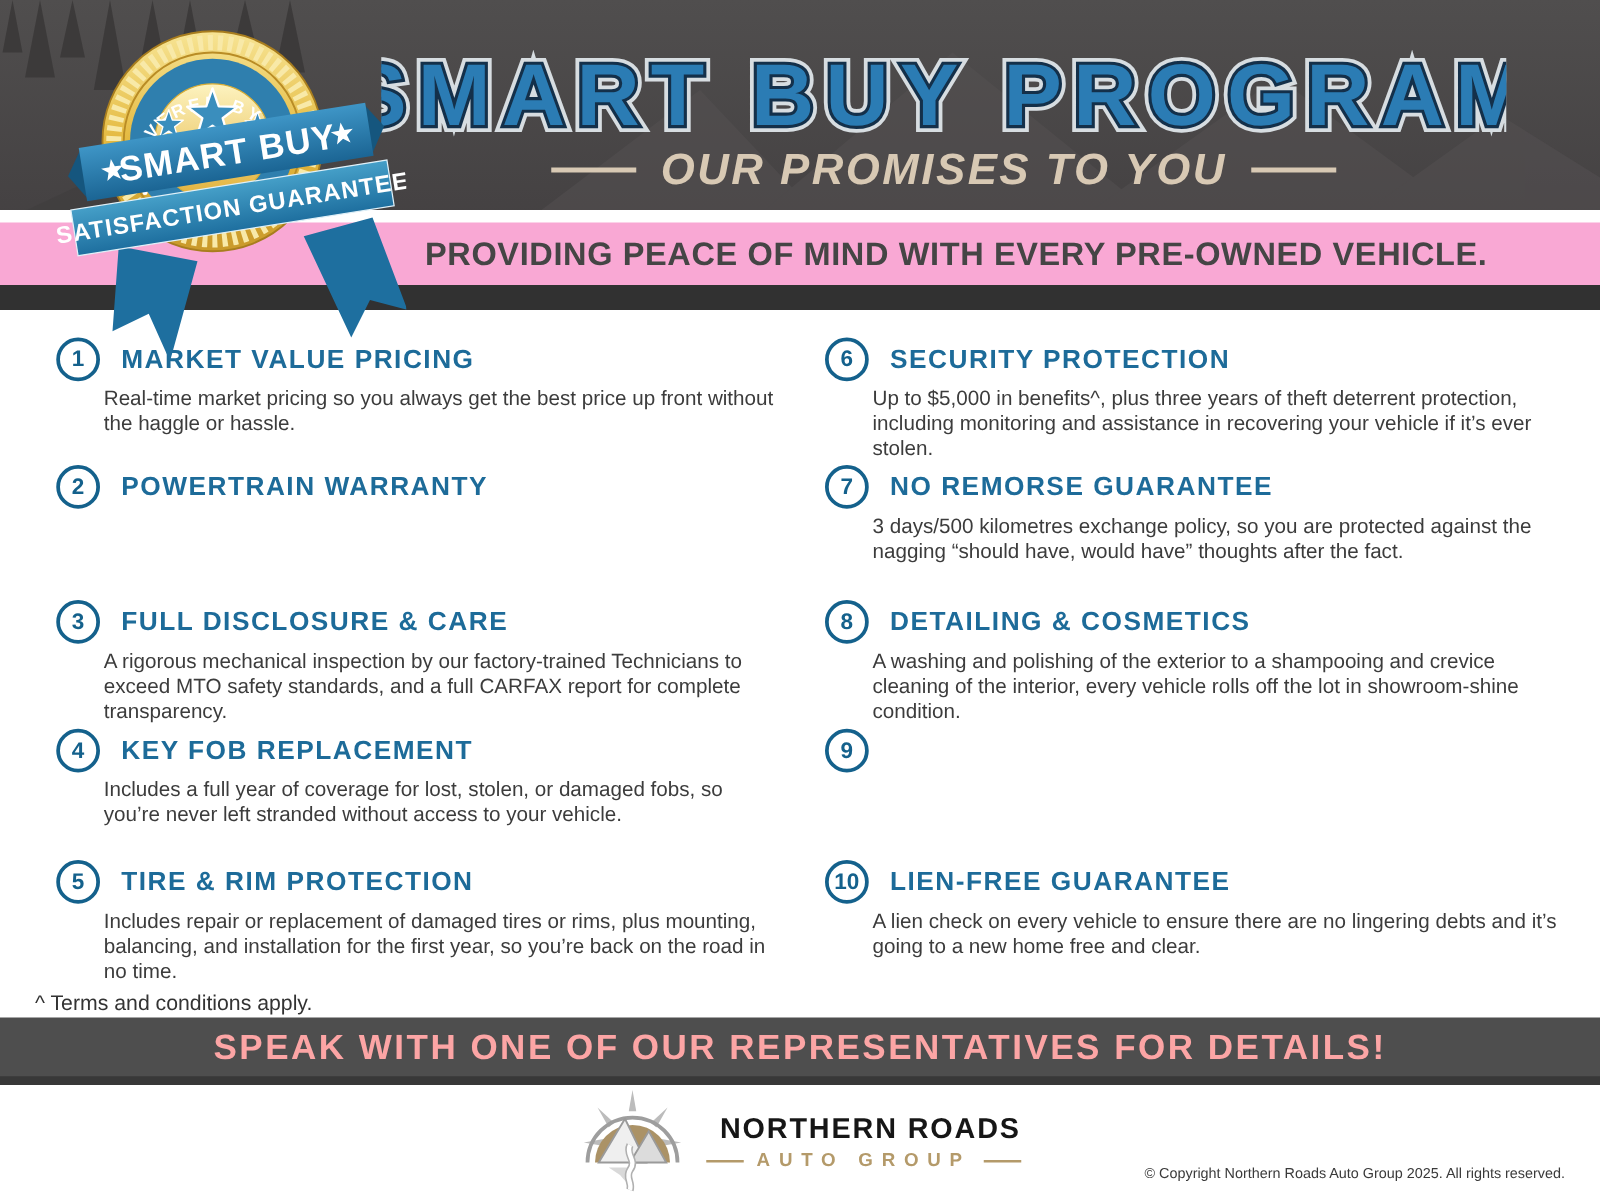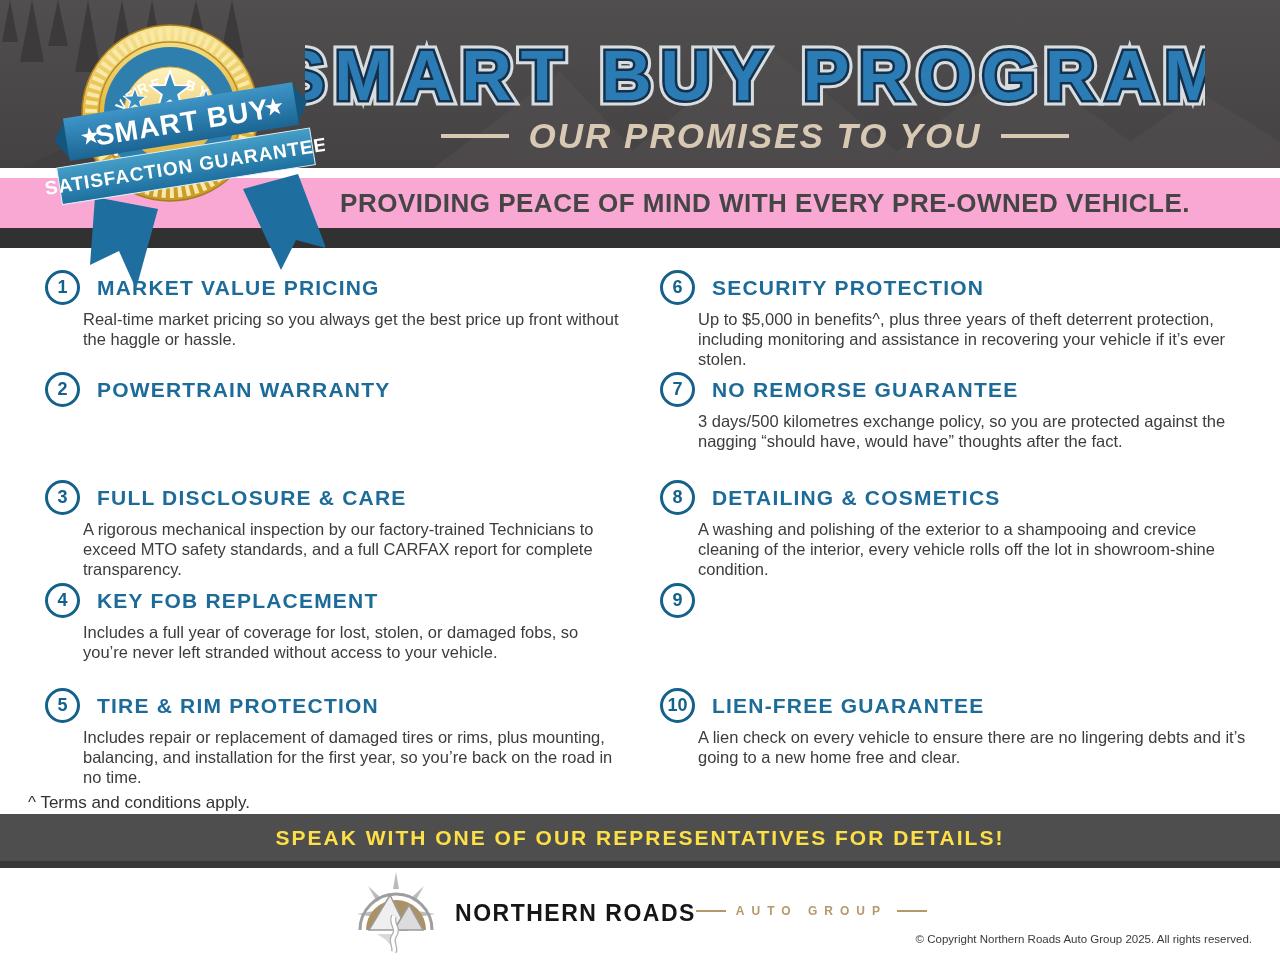"SPEAK WITH ONE OF OUR" .cta-text { color: #fde047 -> #fca5a5; font-size: 21px -> 28px }
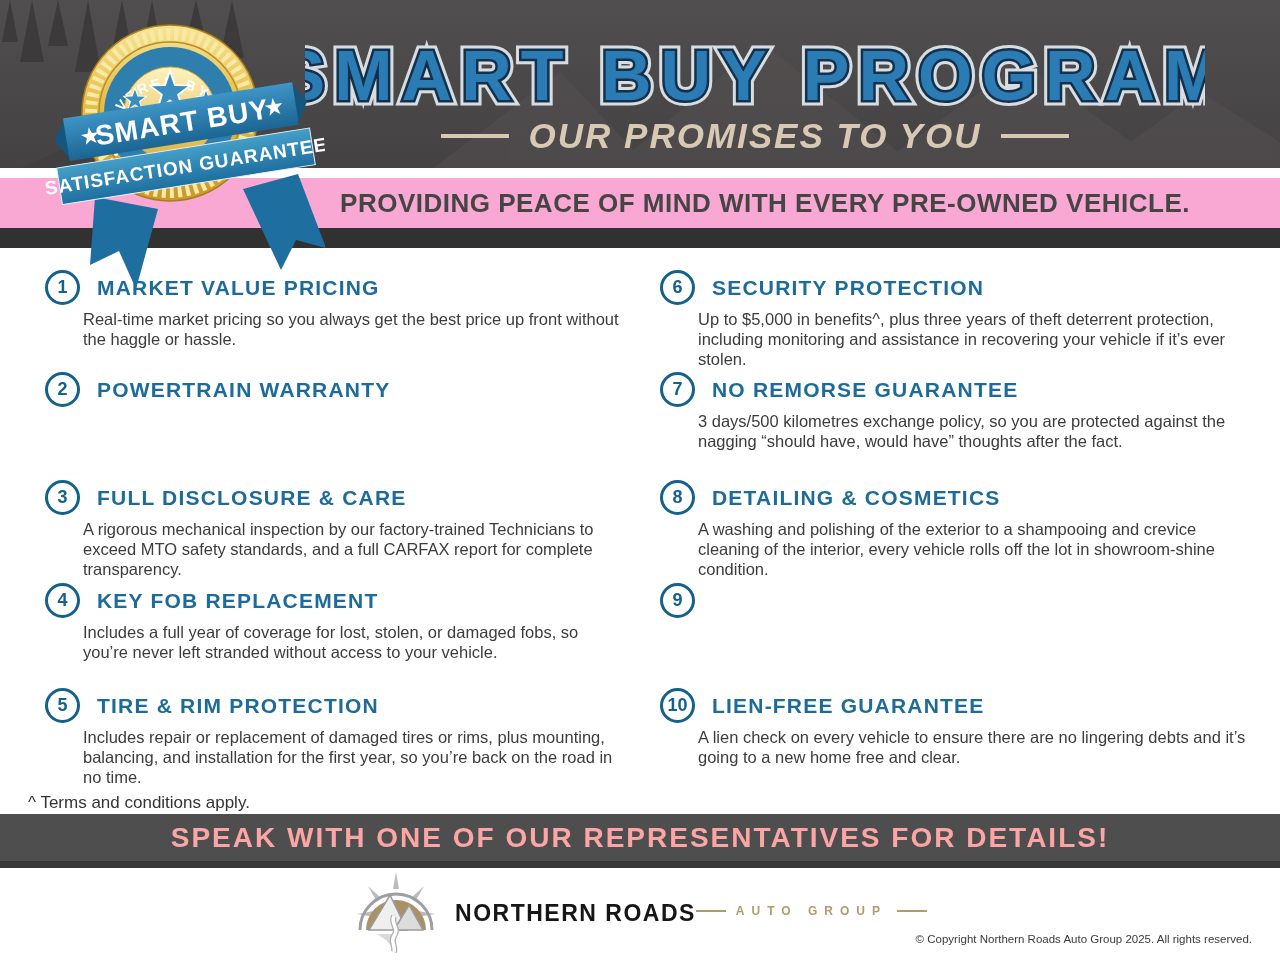"NORTHERN ROADS" .logo-text { align-items: flex-start -> flex-end; flex-direction: row -> column }
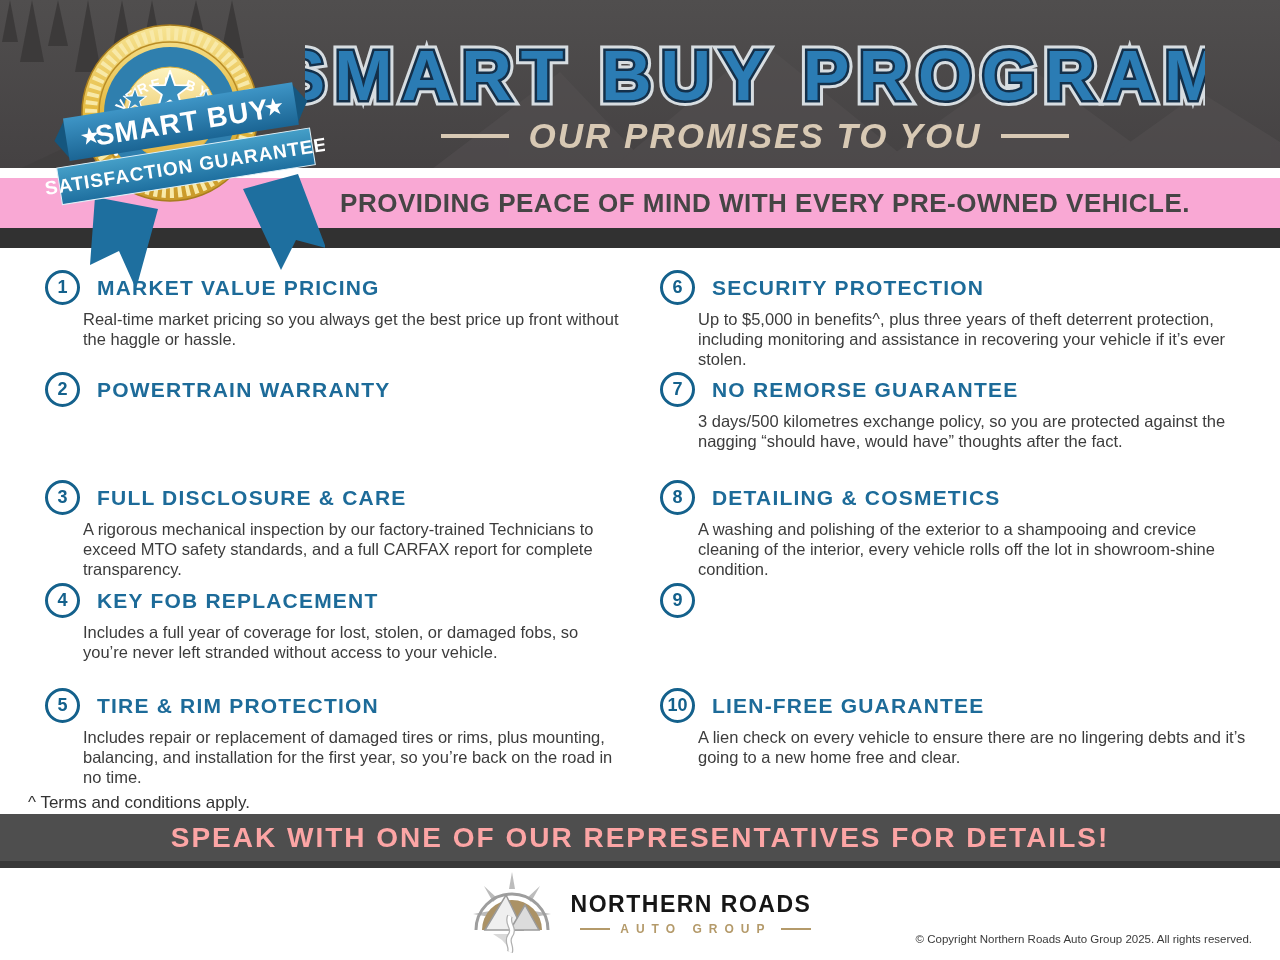"AUTO GROUP" .logo-sub { font-size: 12px -> 15px }
